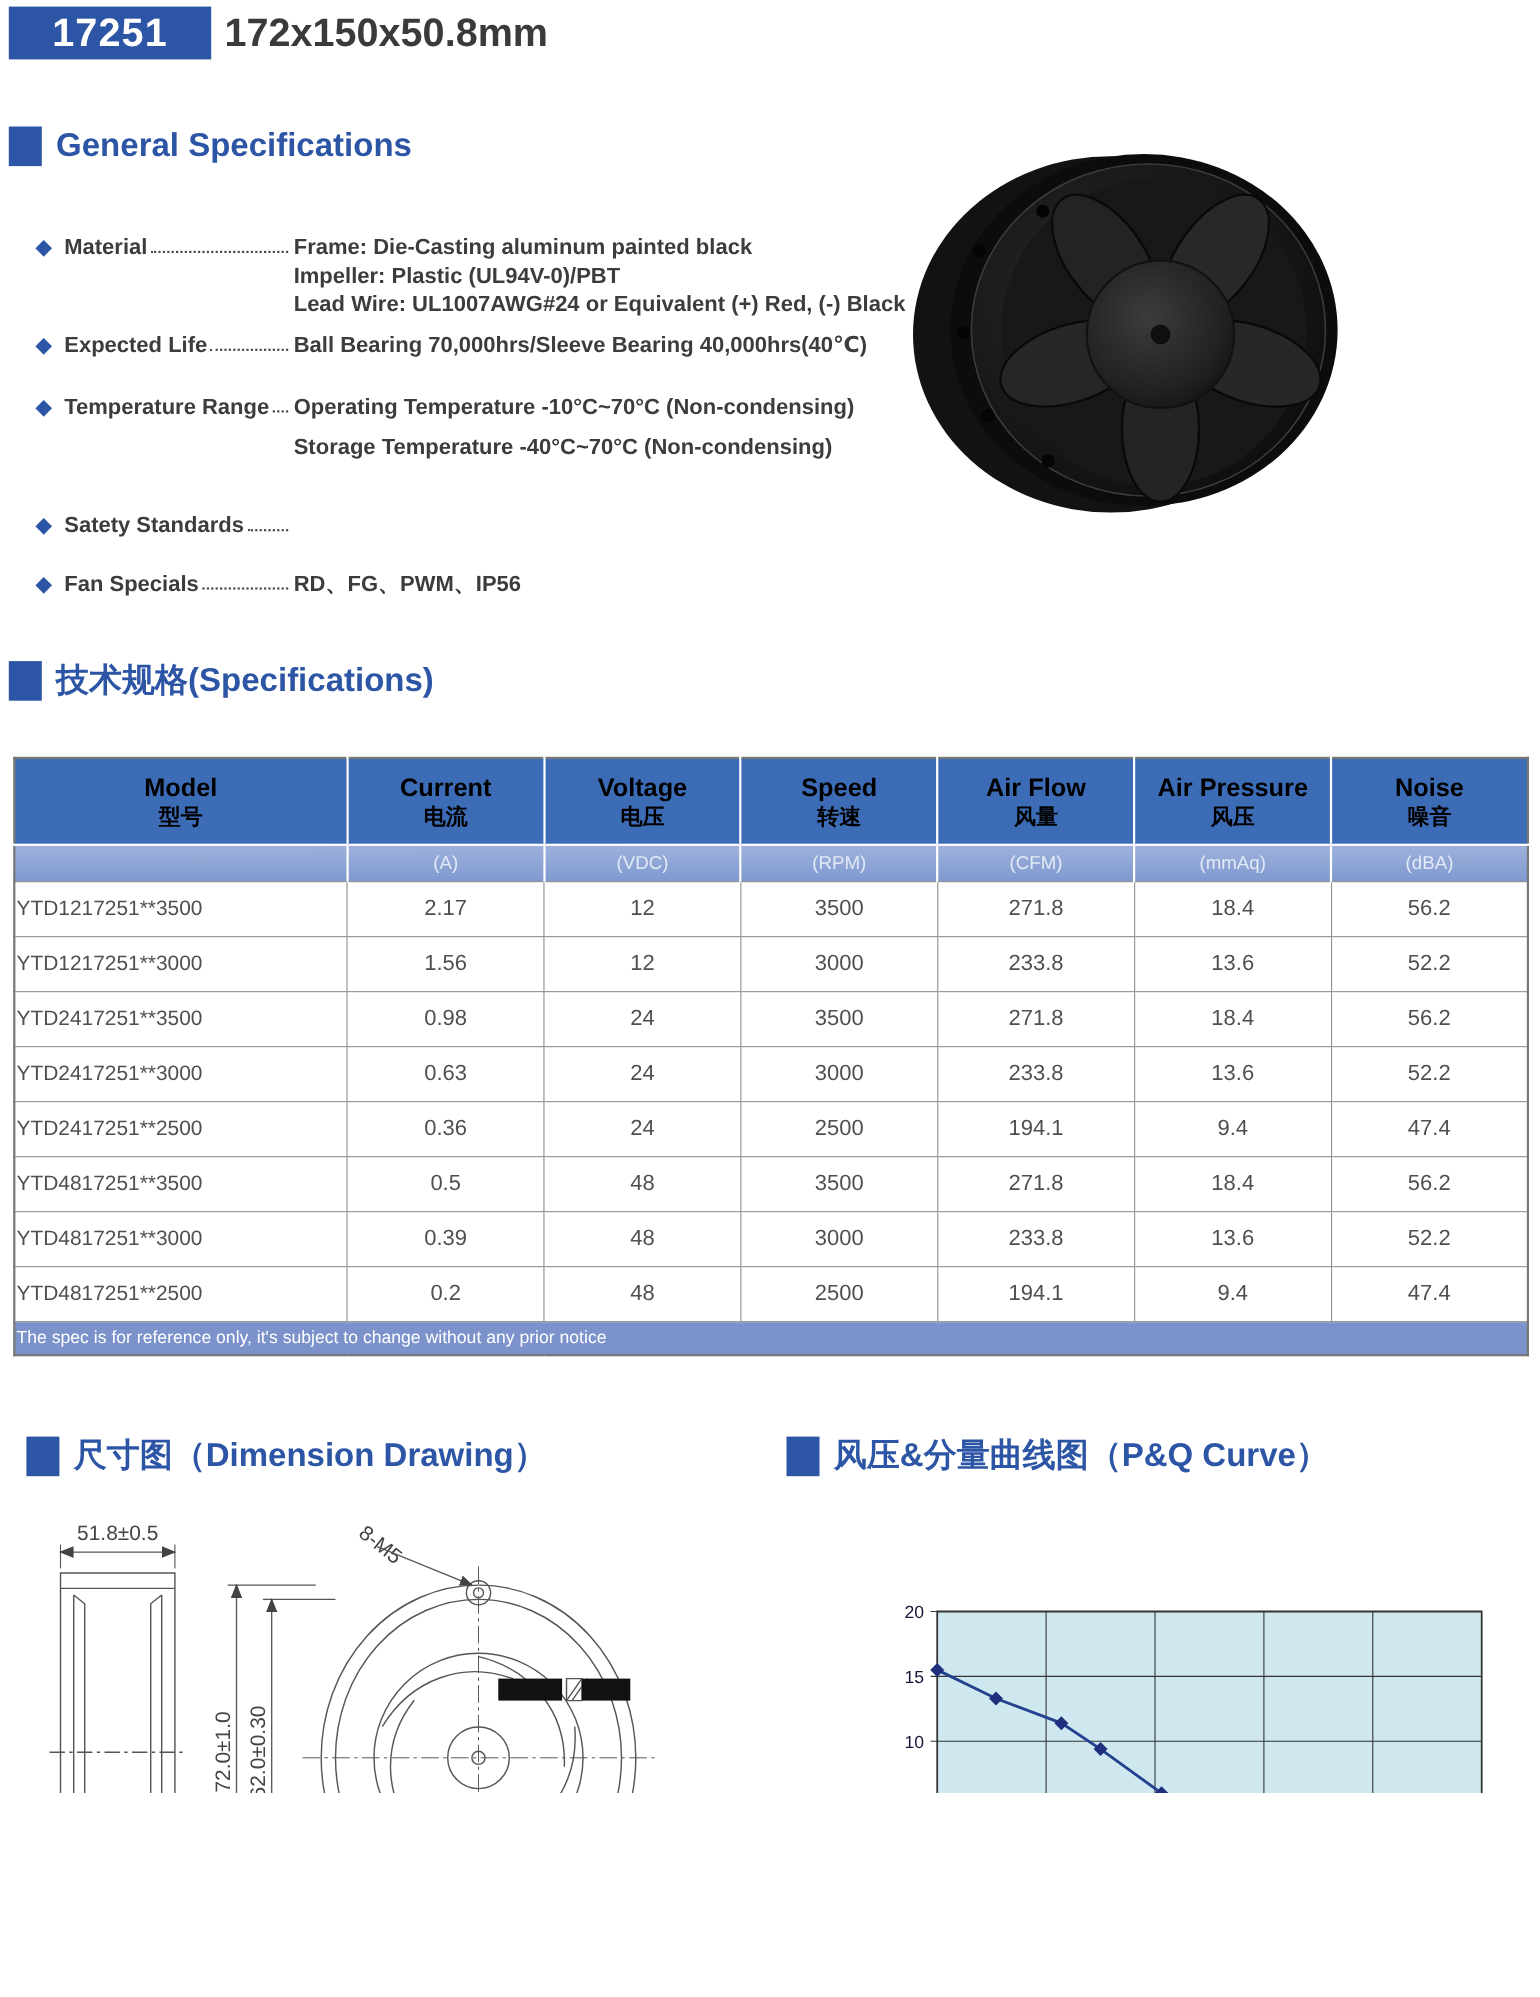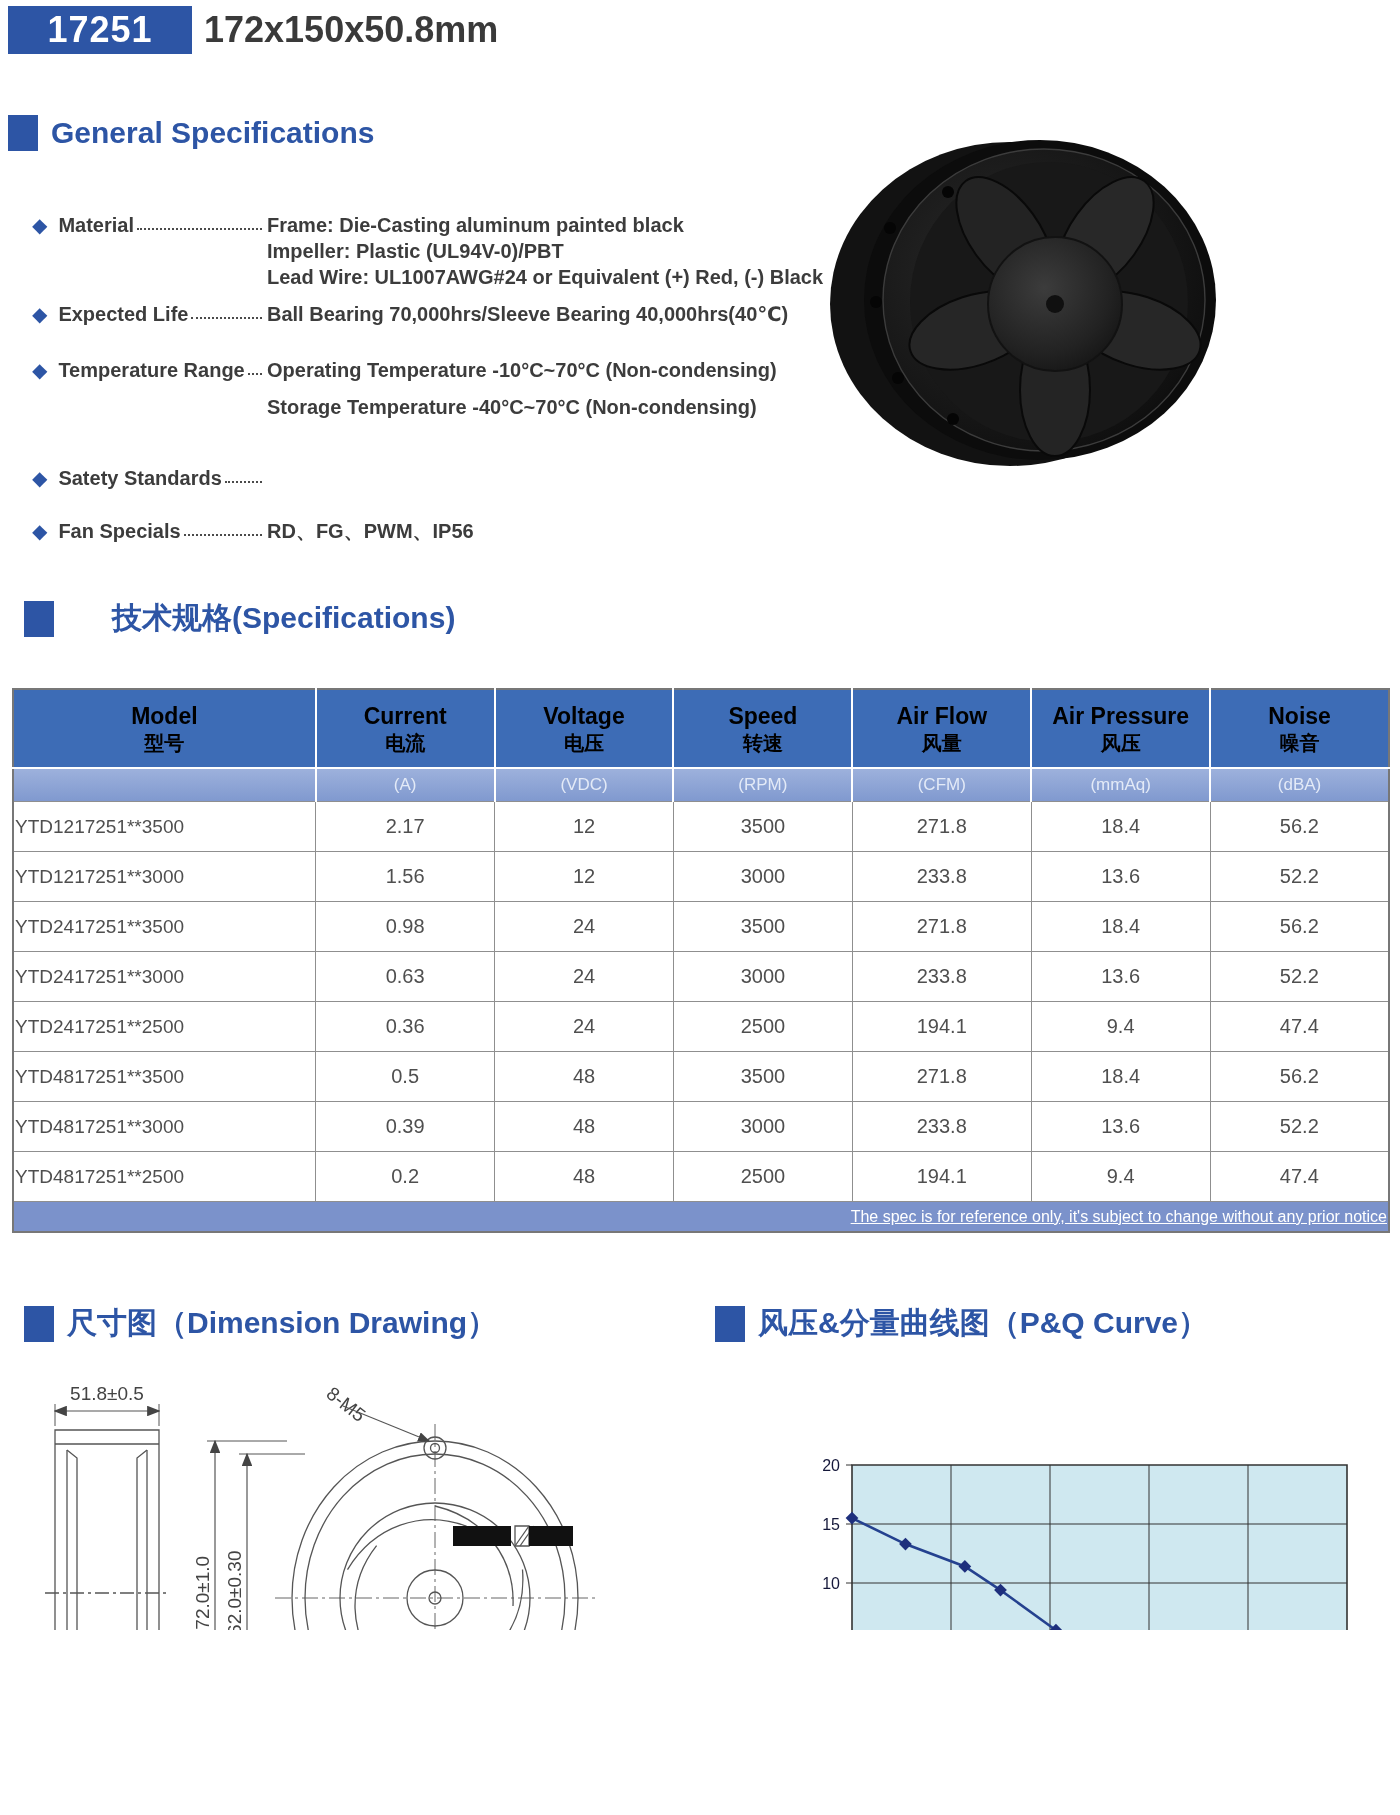"技术规格(Specifications)" div.sec-title { gap: 45px -> none; left: 24px -> 8px }
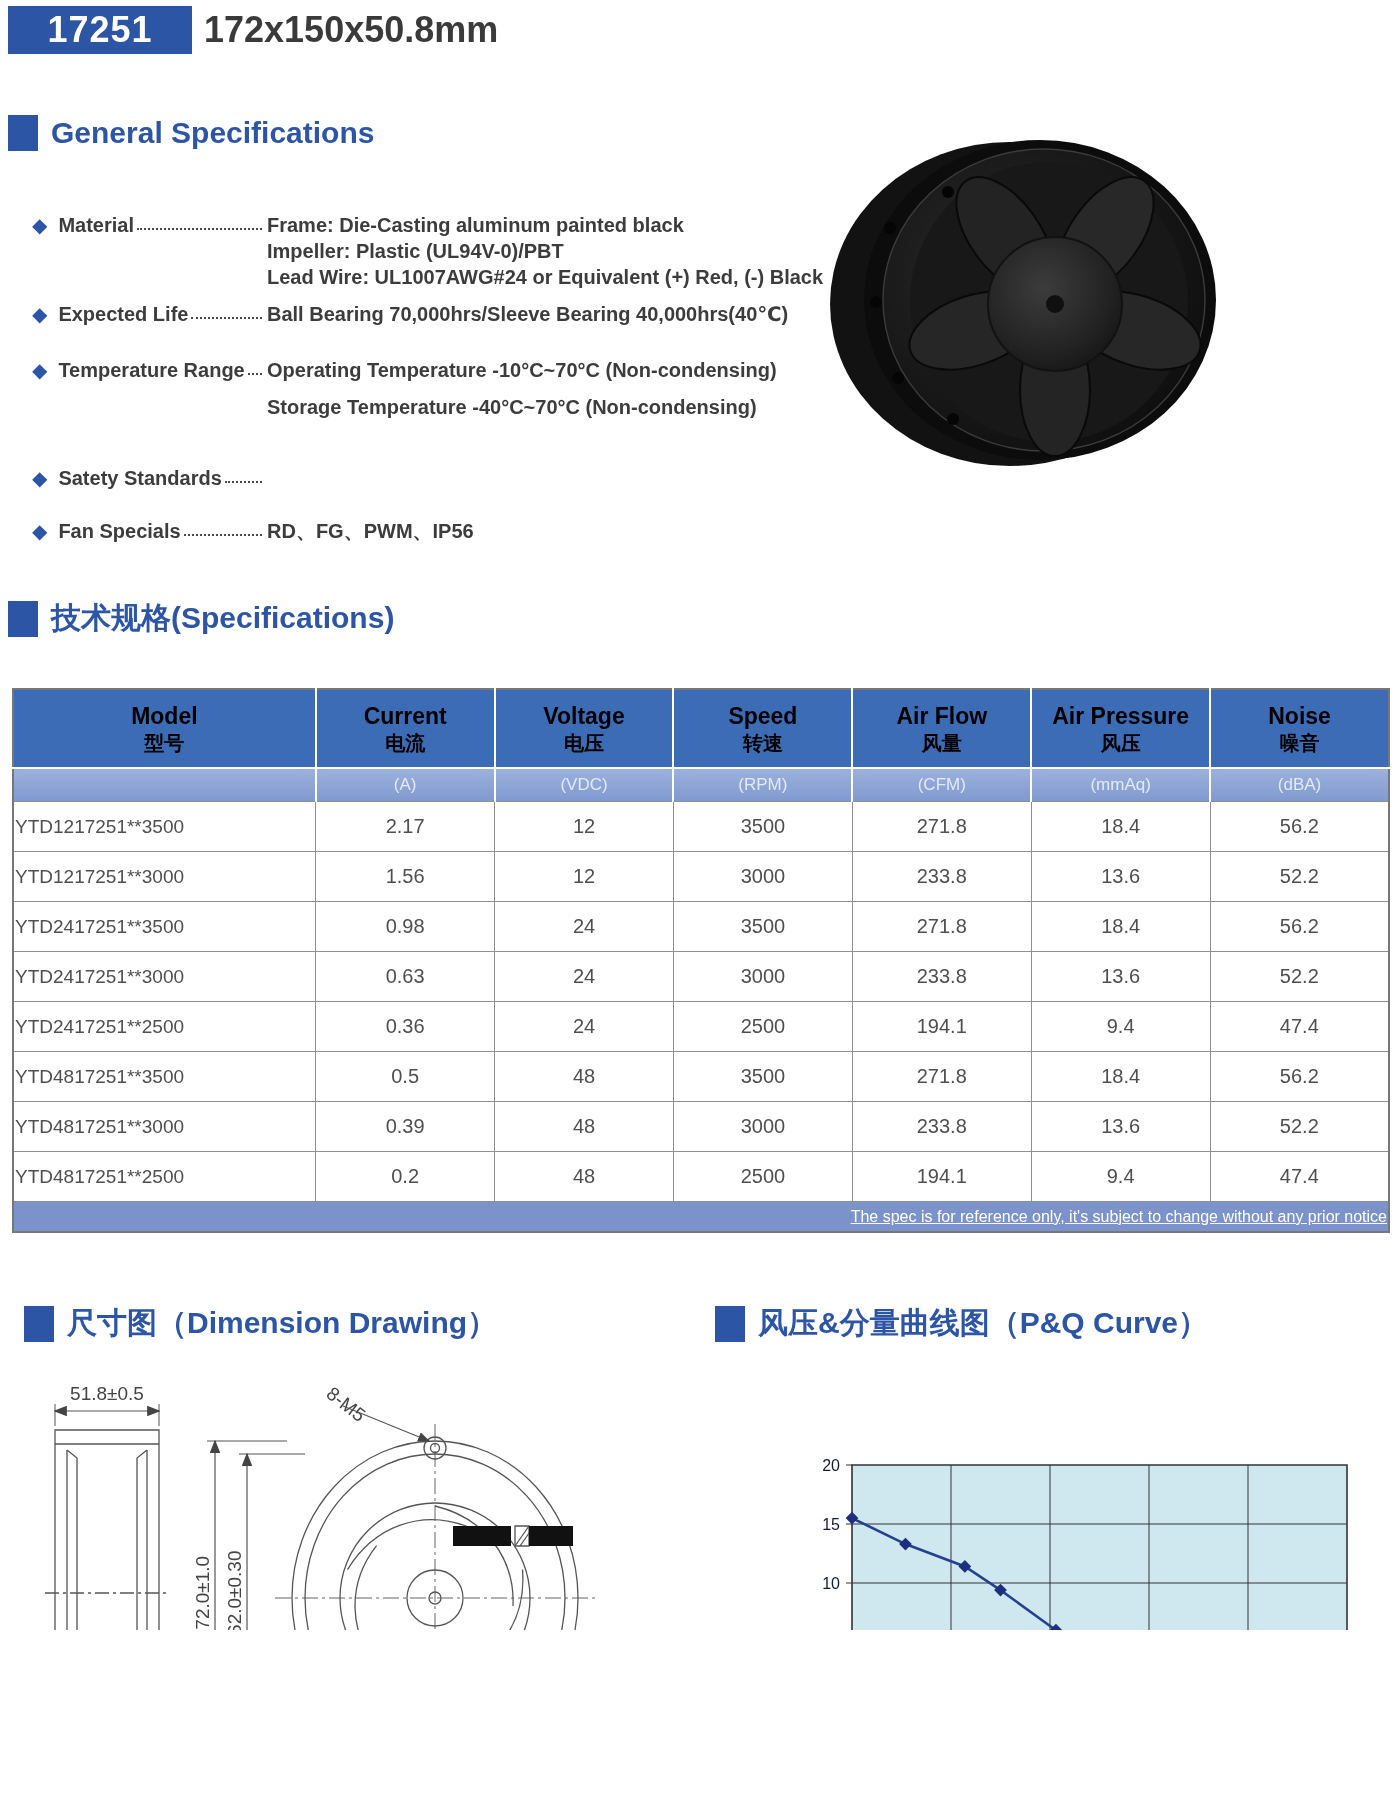"The spec is for reference" .spec-table td.footnote { text-align: right -> left; text-decoration: underline -> none }
